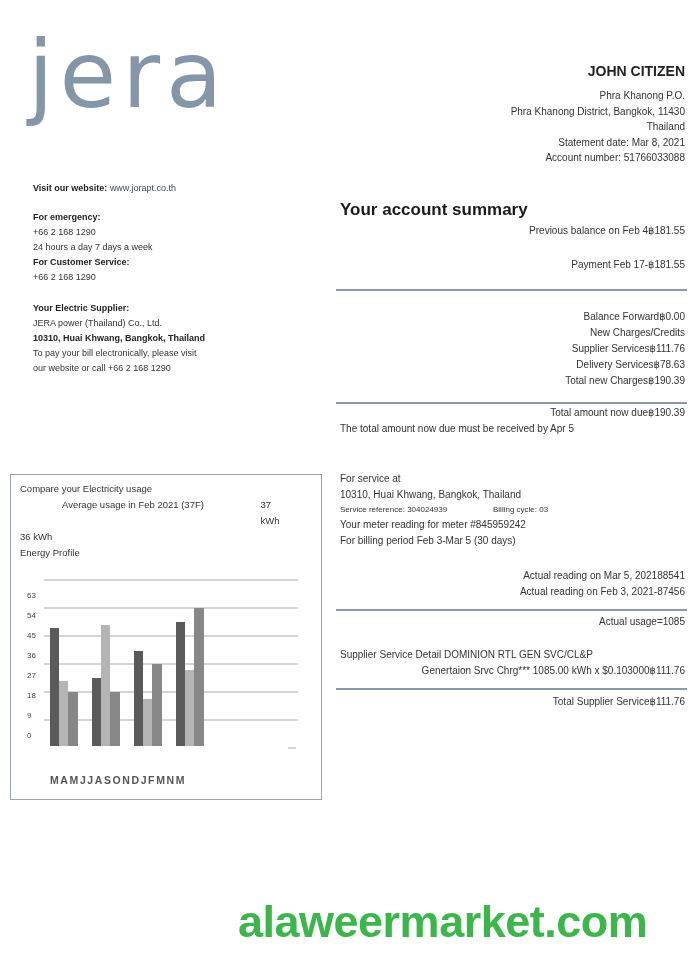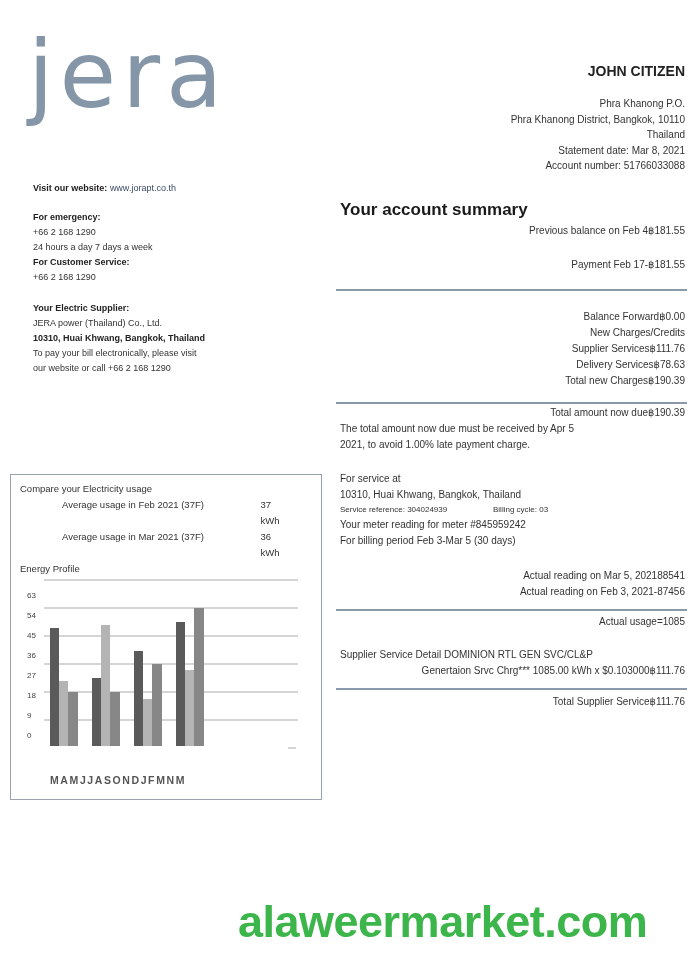"JOHN CITIZEN" .hdr .name { margin-bottom: 16px -> 8px }
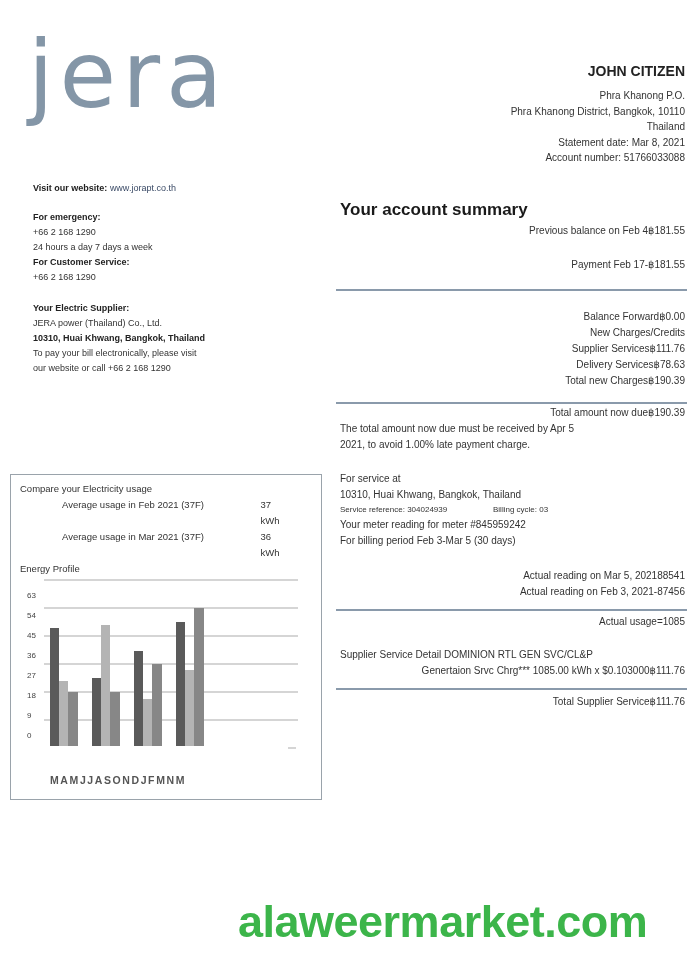"Phra Khanong District, Bangkok, 10110" div { text: 10110 -> 11430 }
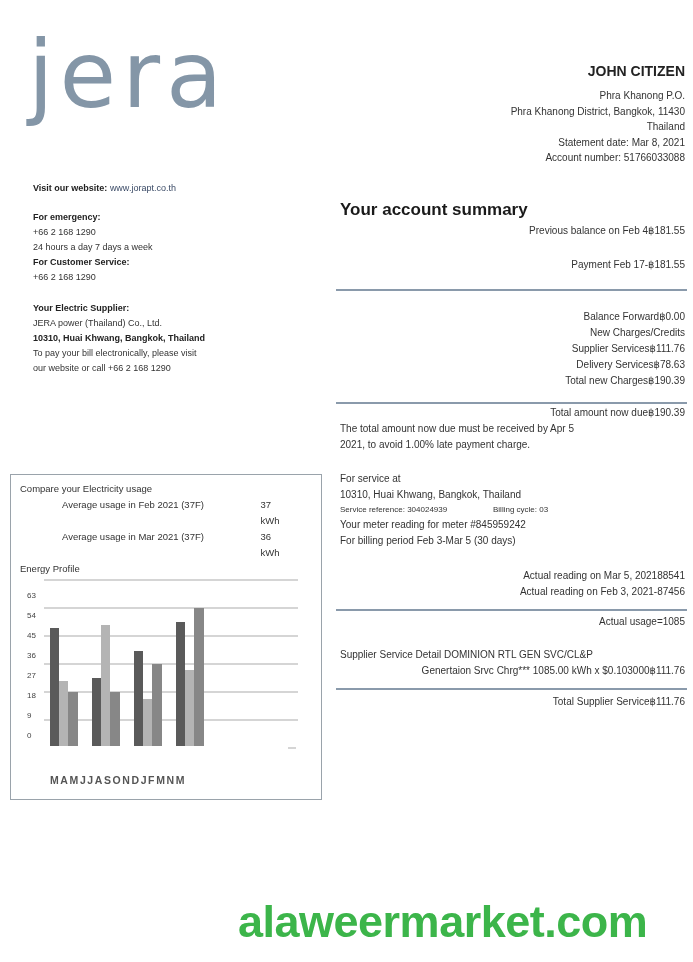"2021, to avoid 1.00% late" div.txt { html: <div>2021, to avoid 1.00% late payment charge.</div> -> none }
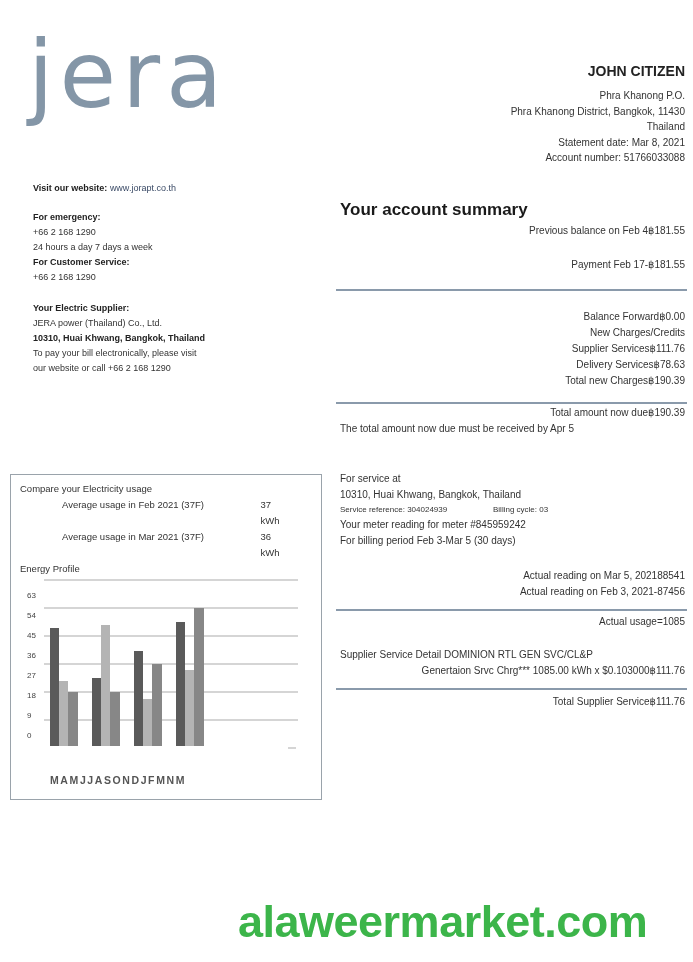"Average usage in Mar 2021" span.l { html: <span>Average usage in Mar 2021 (37F)</span> -> none }
